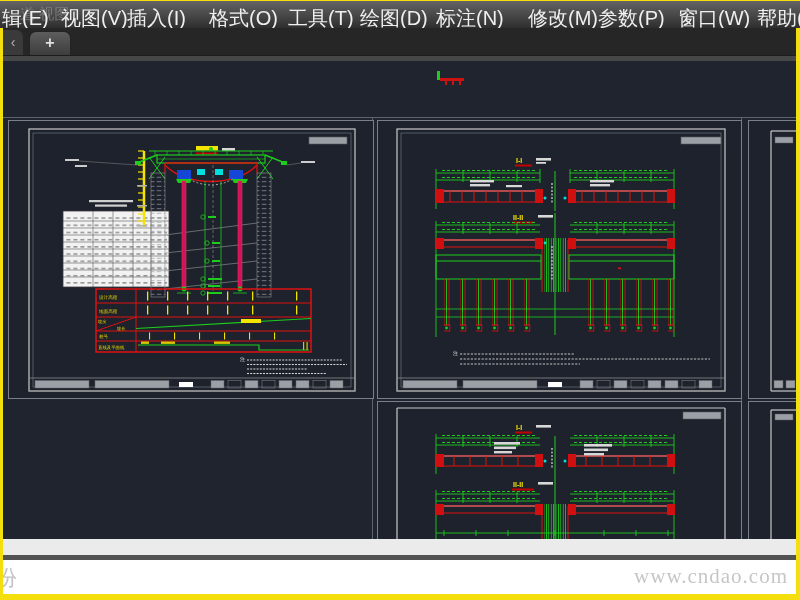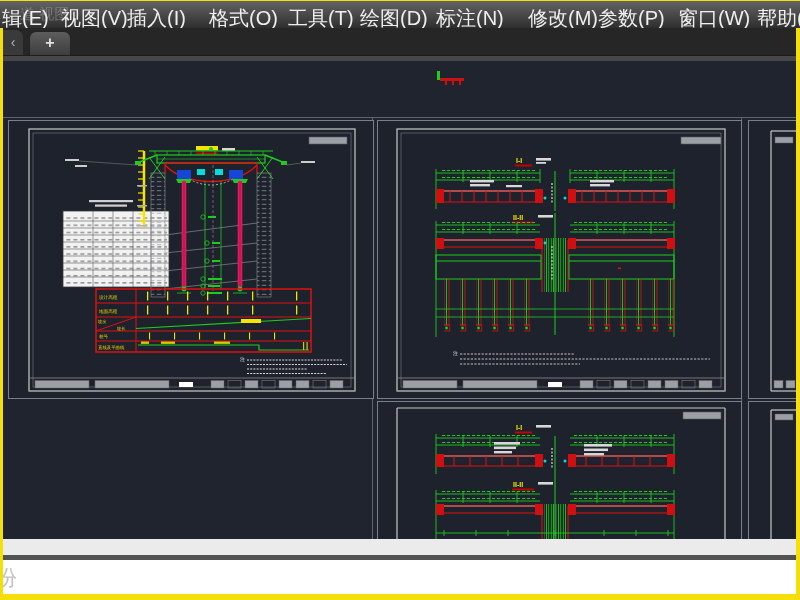"www.cndao.com" span { html: none -> <span>www.cndao.com</span> }
